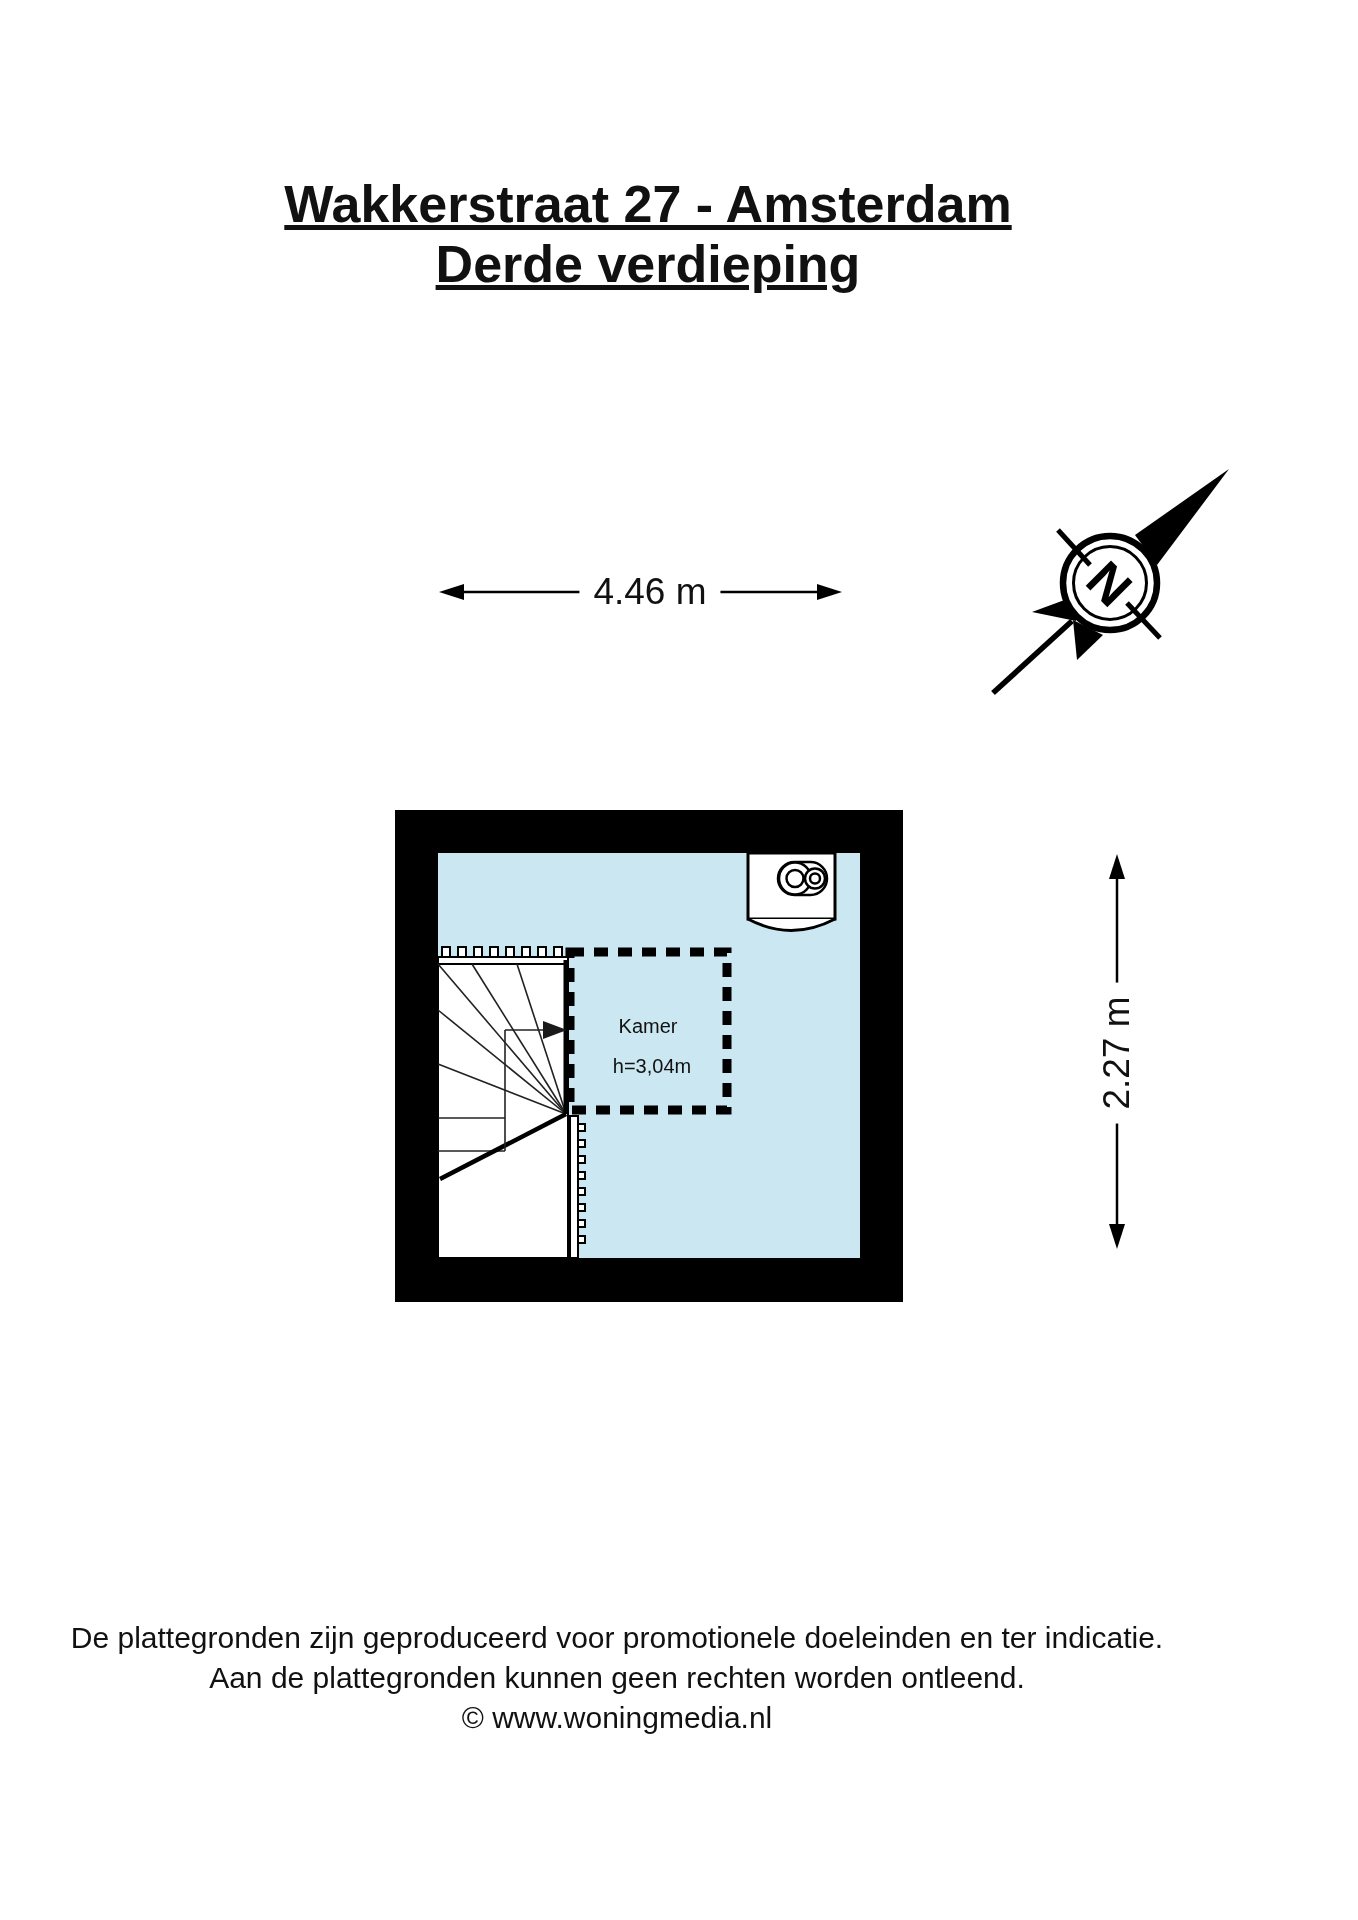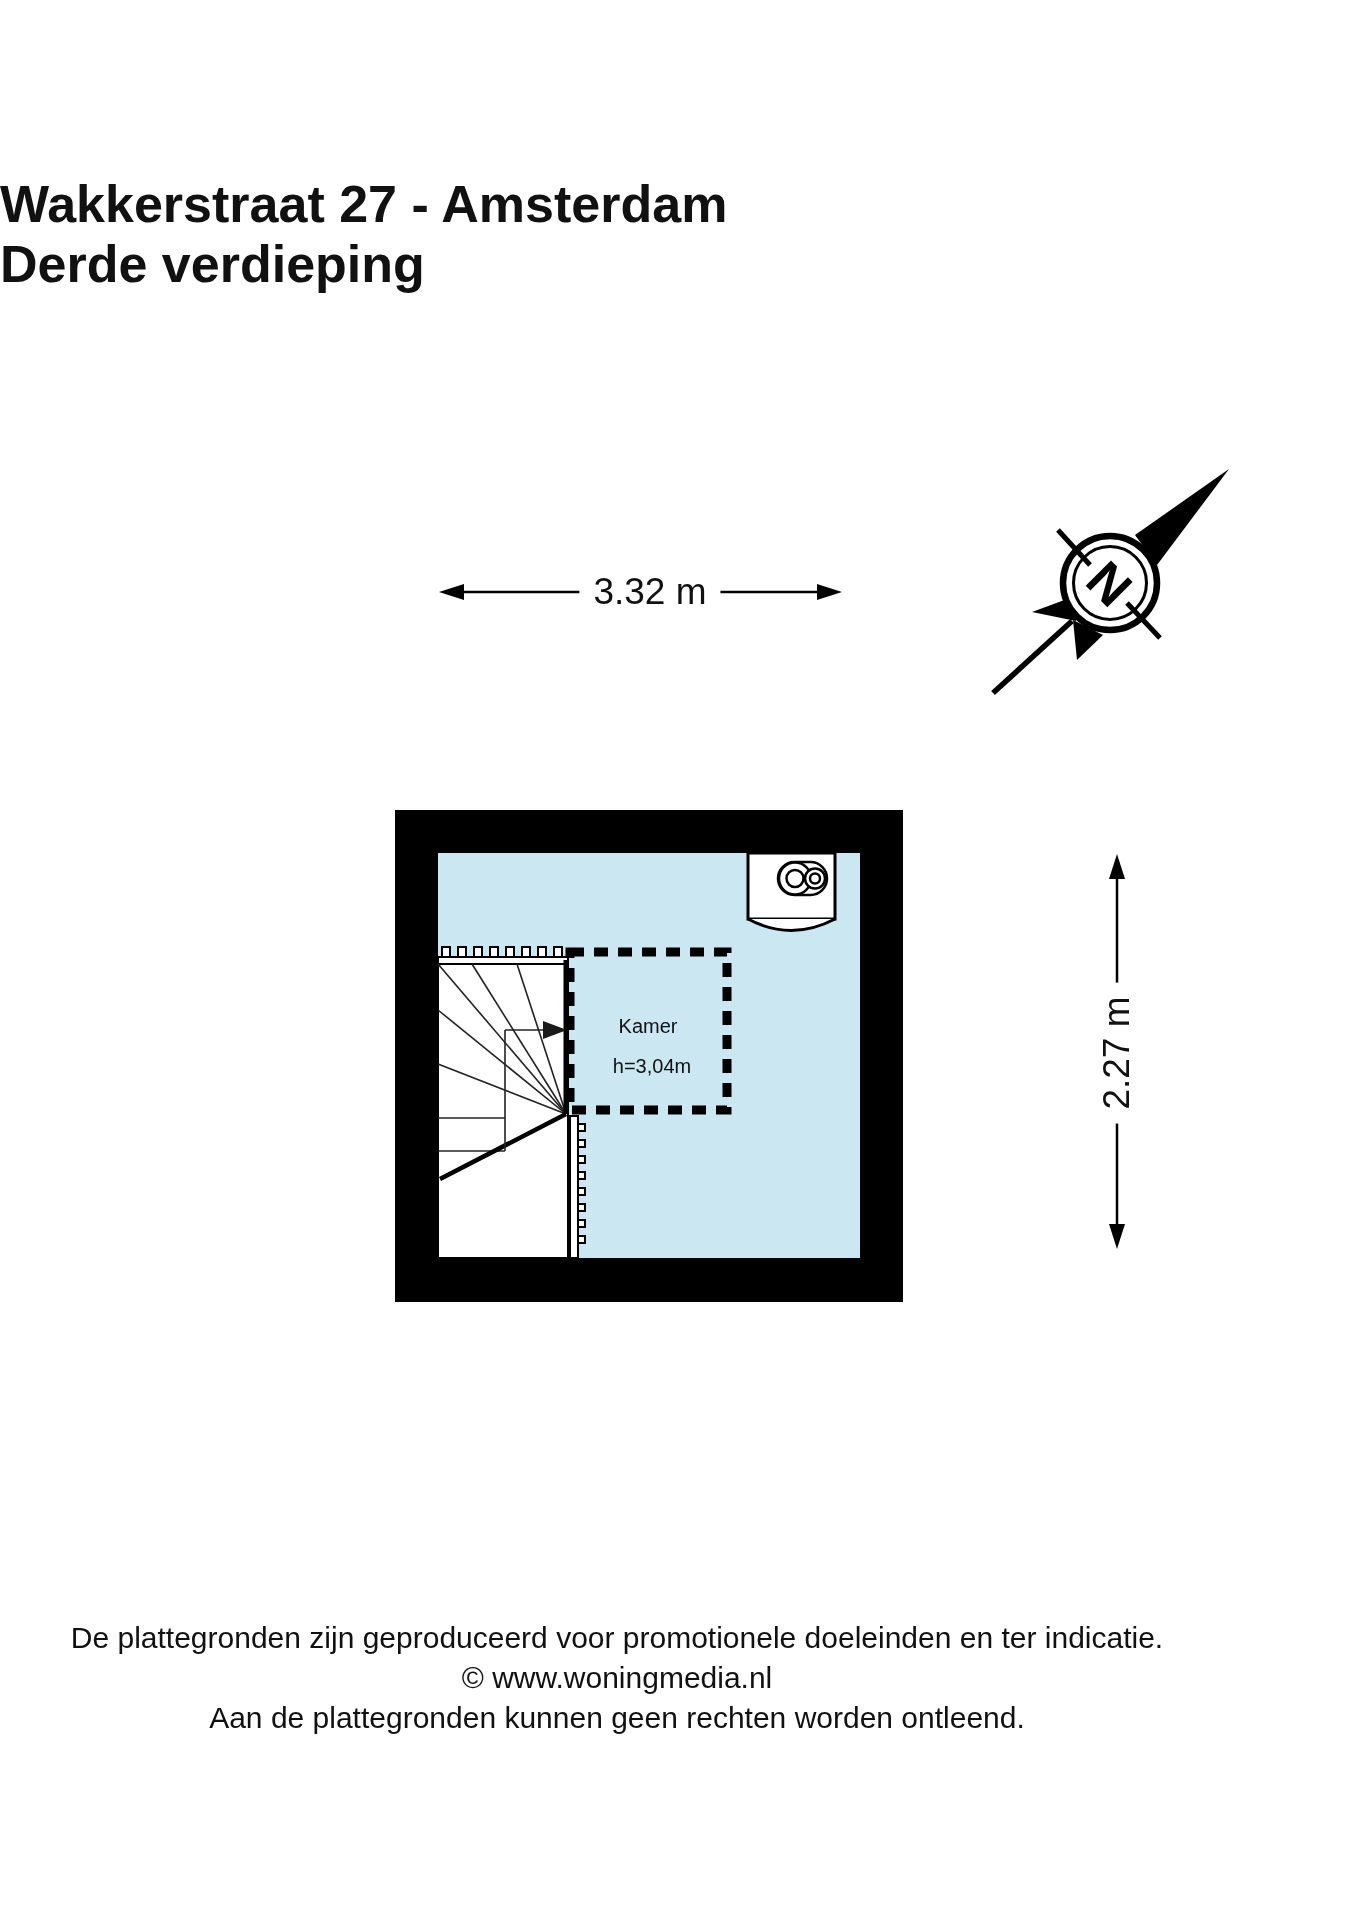"Wakkerstraat 27 - Amsterdam" .title-block { text-align: left -> center; text-decoration: none -> underline }
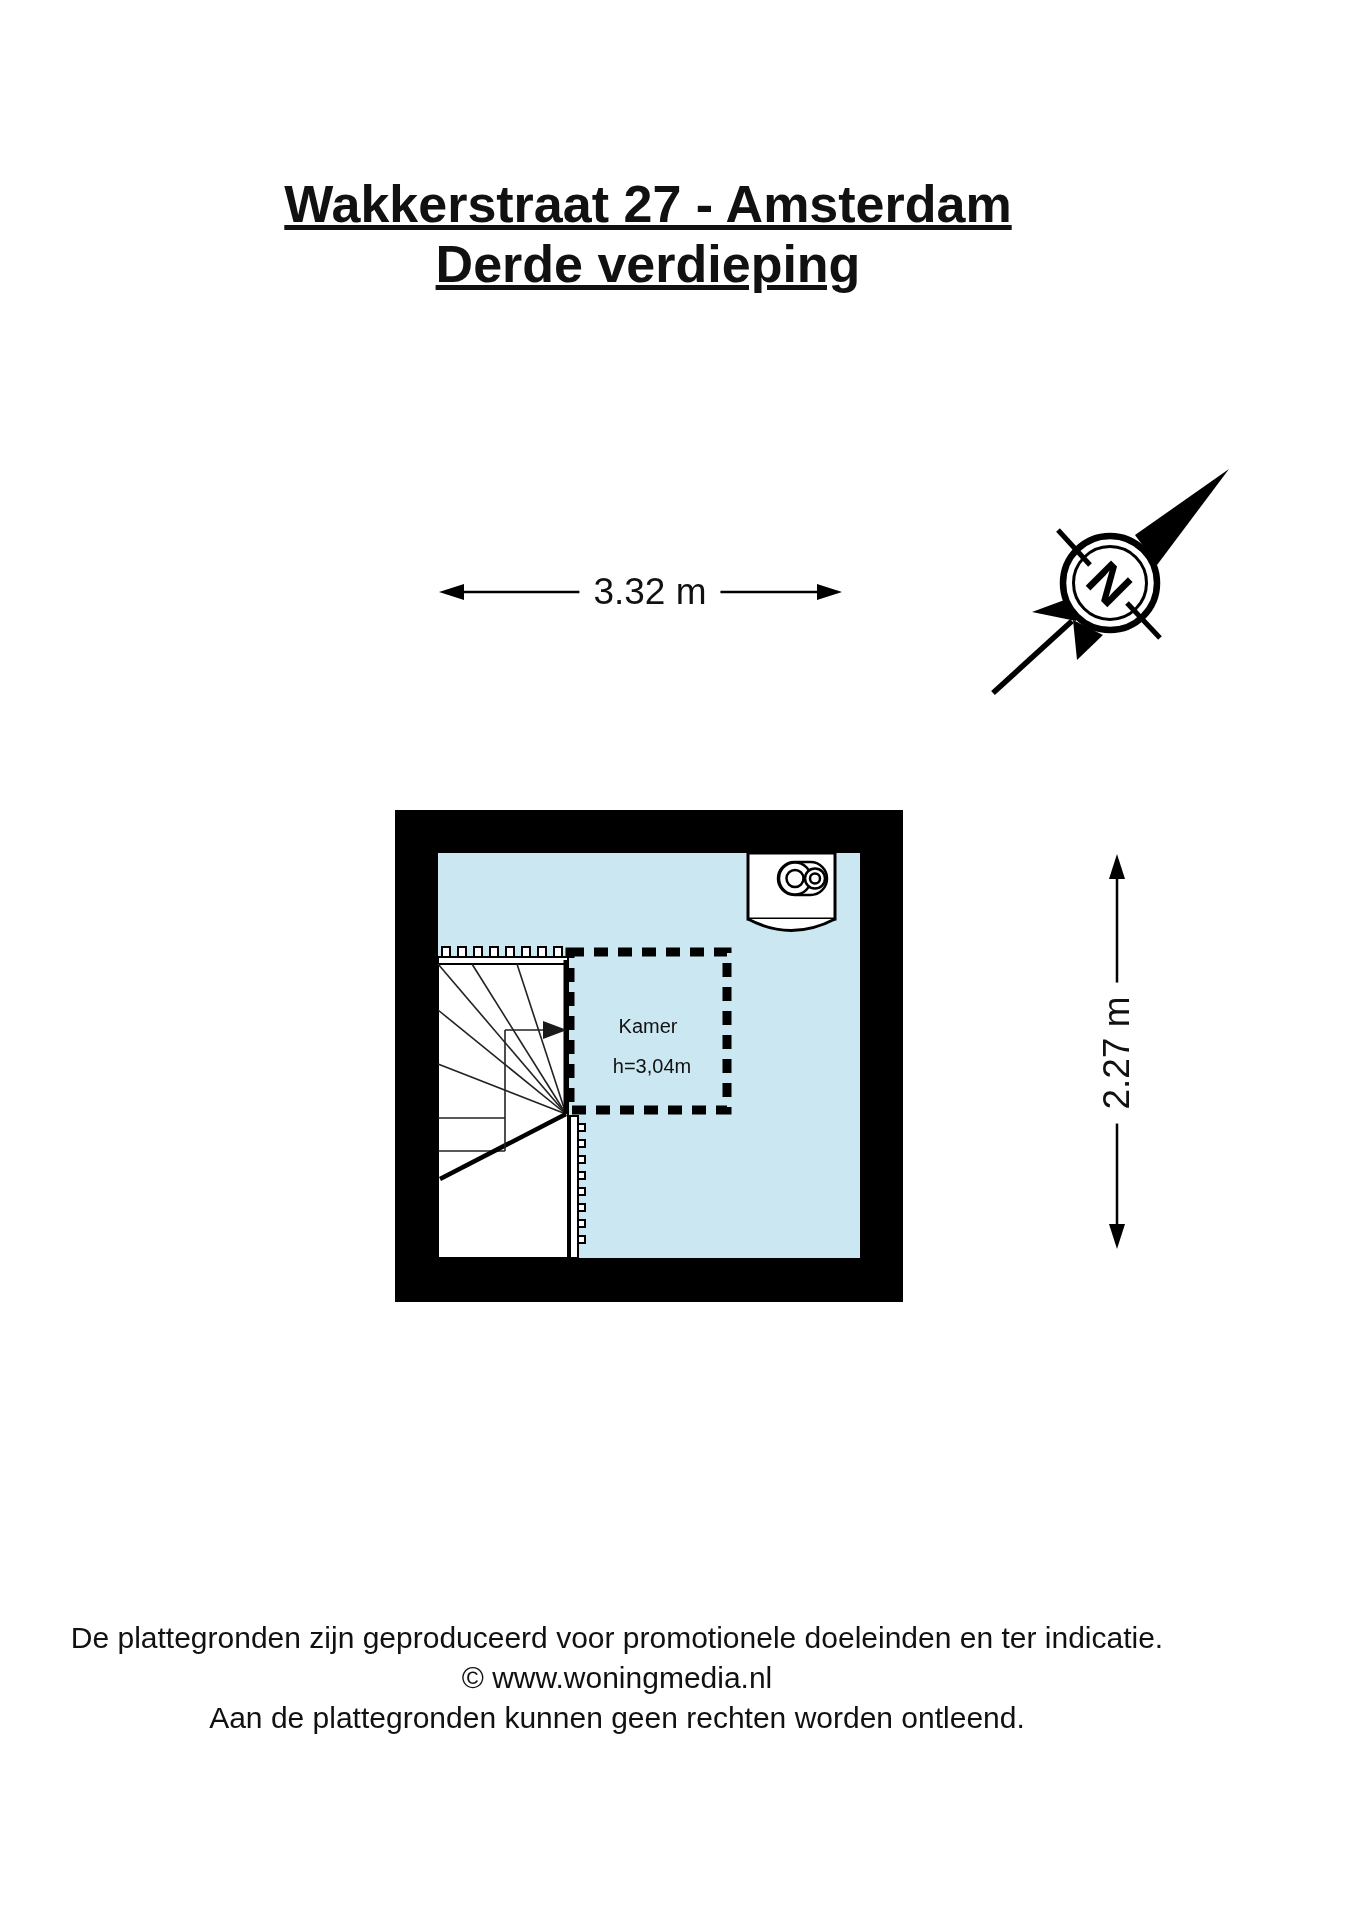"3.32 m" div.dim-label { text: 3.32 -> 4.46 }
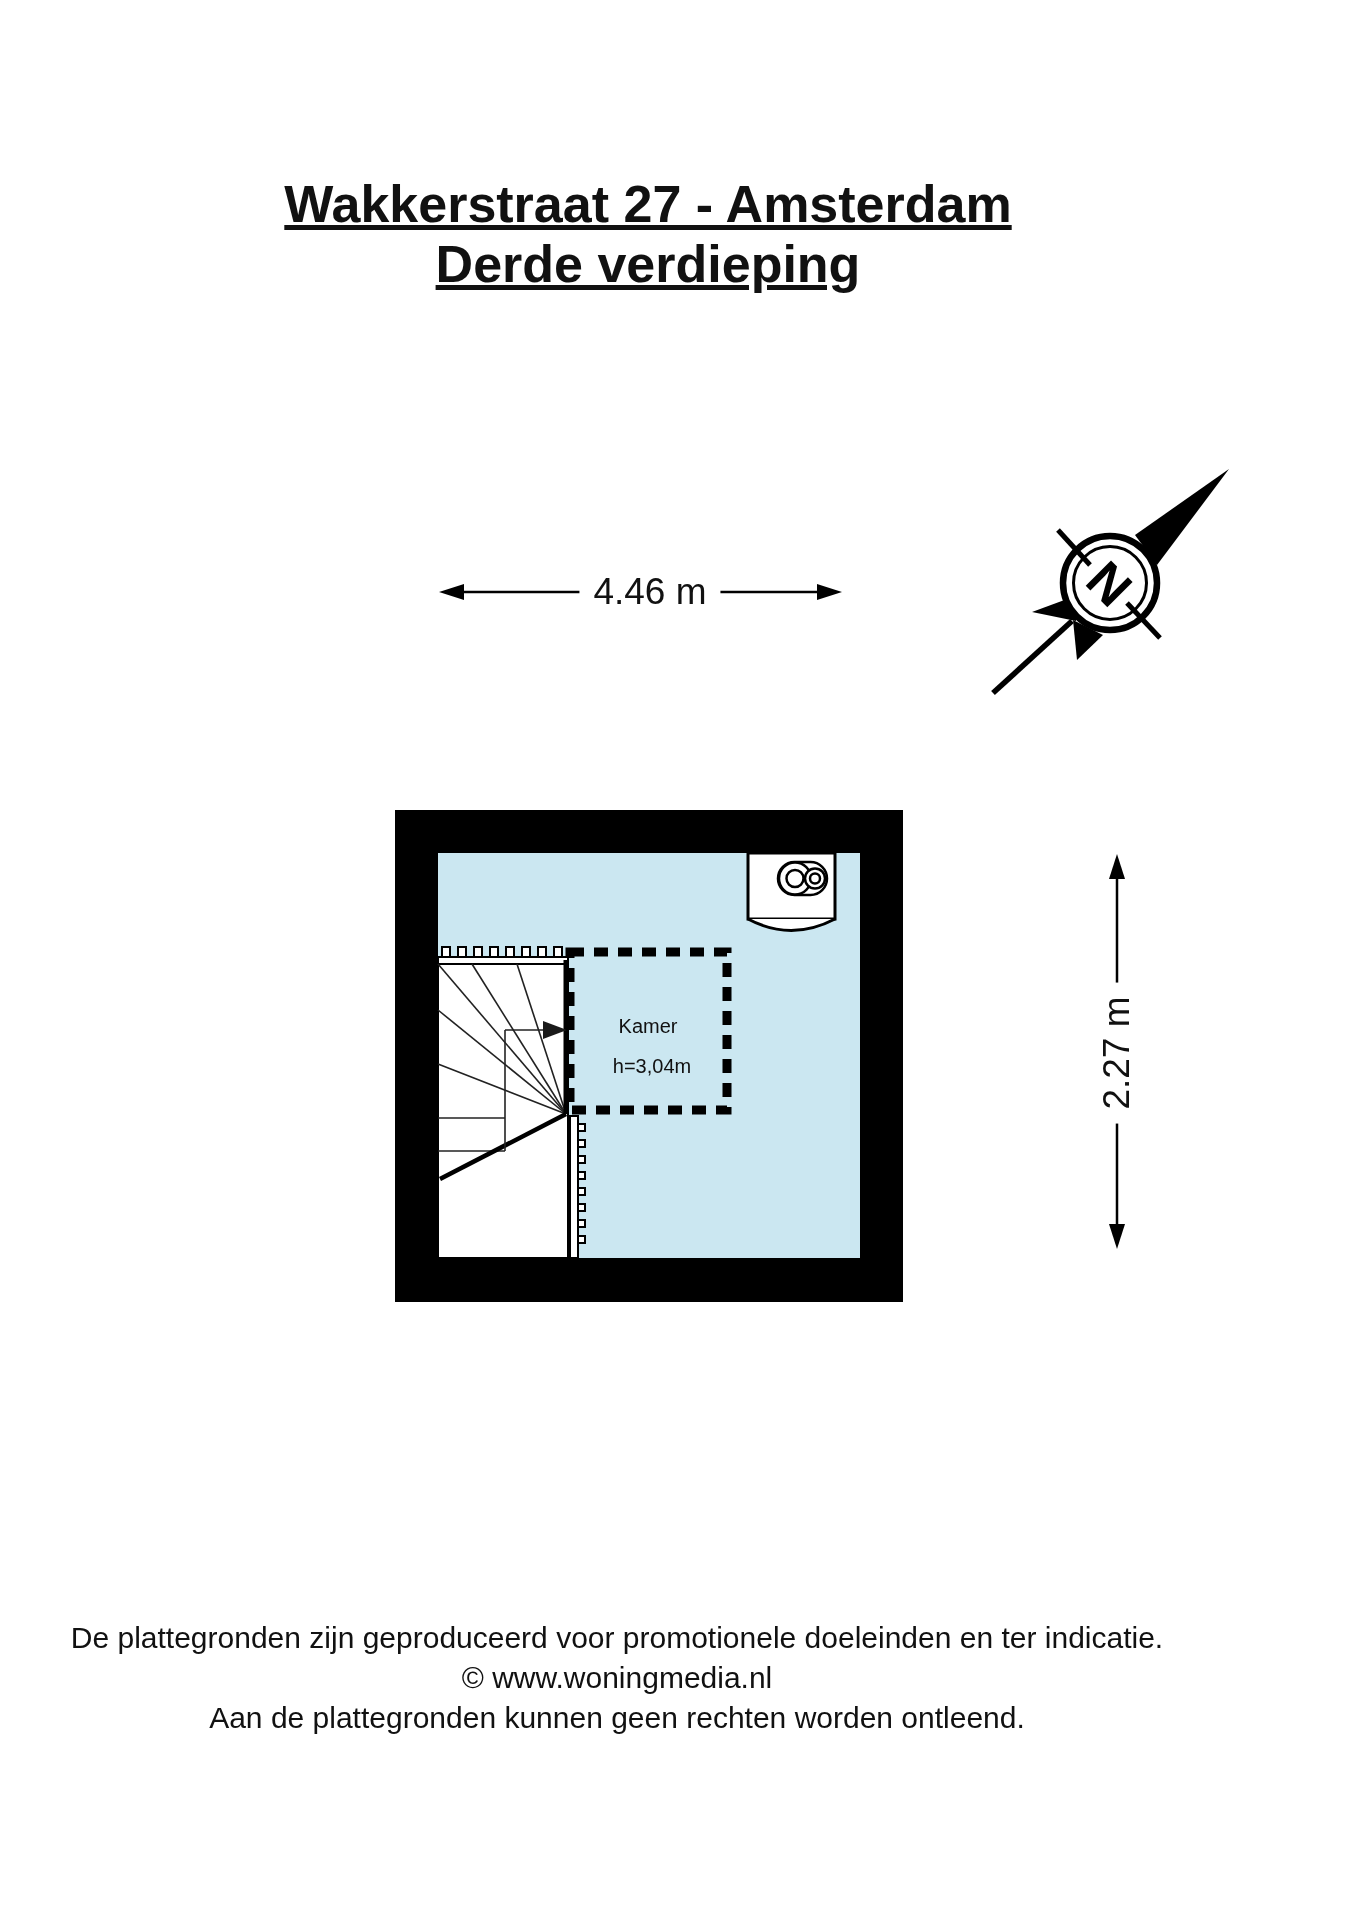"© www.woningmedia.nl" div { order: before "Aan de plattegronden kunnen geen" -> after "Aan de plattegronden kunnen geen" }
